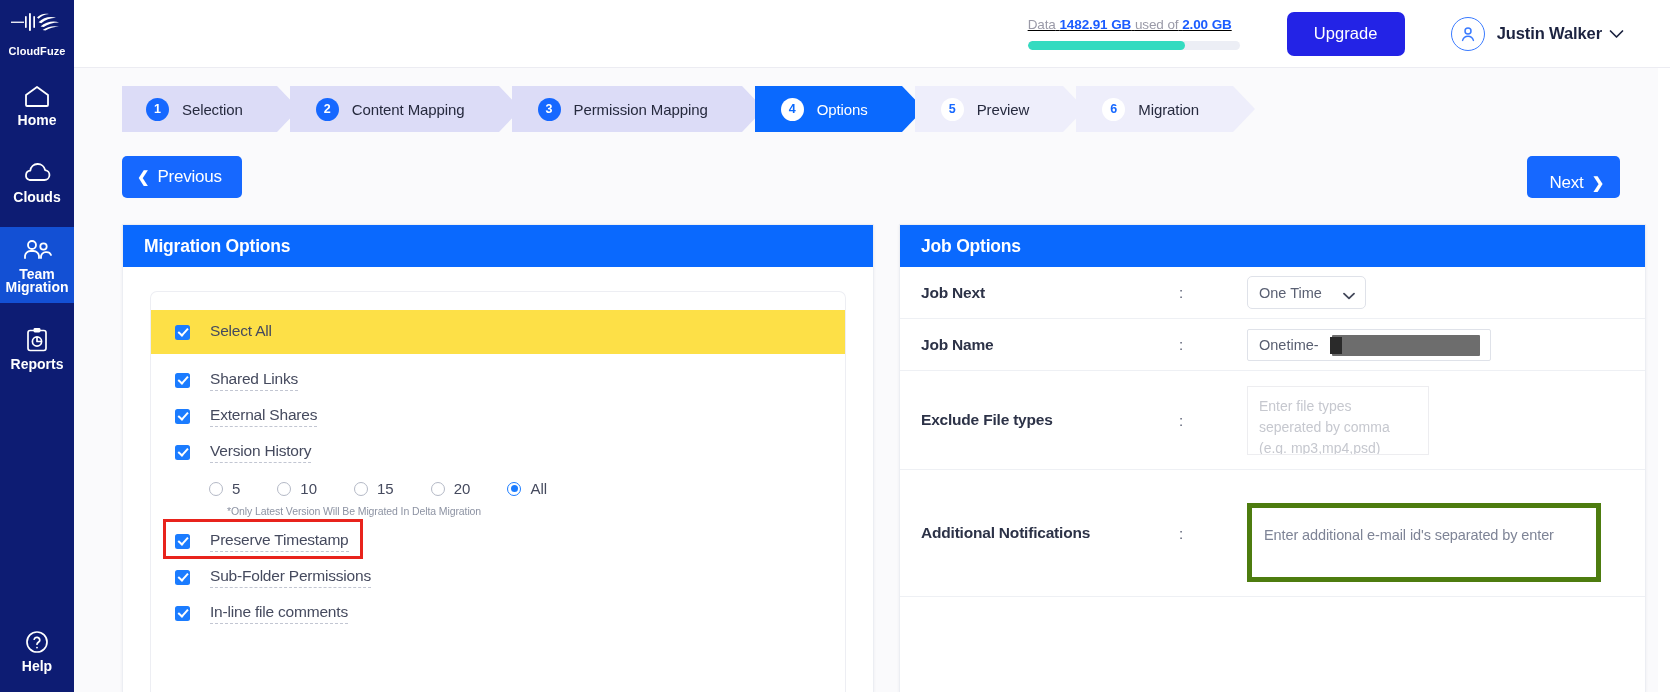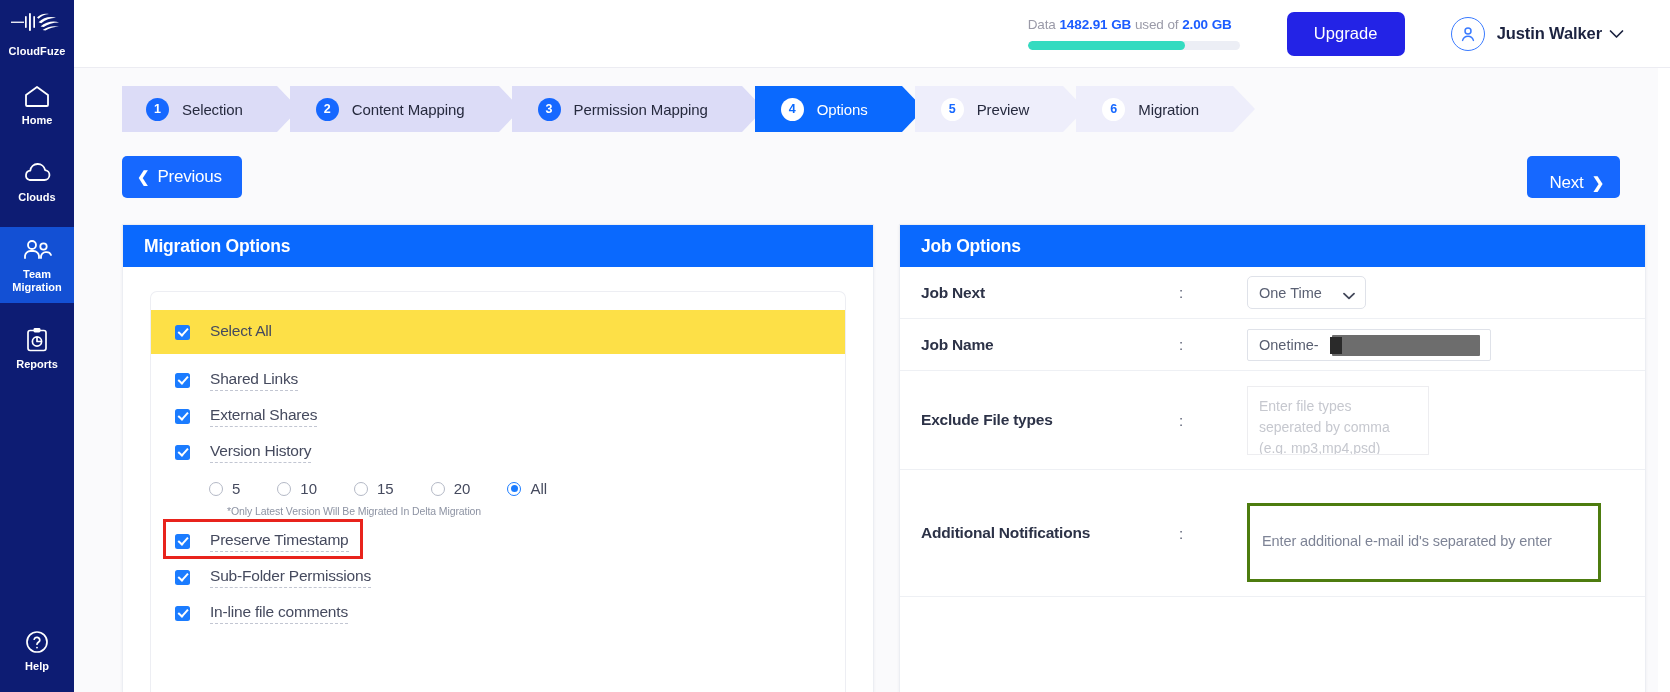"Data 1482.91 GB used of" .usage { text-decoration: none -> underline }
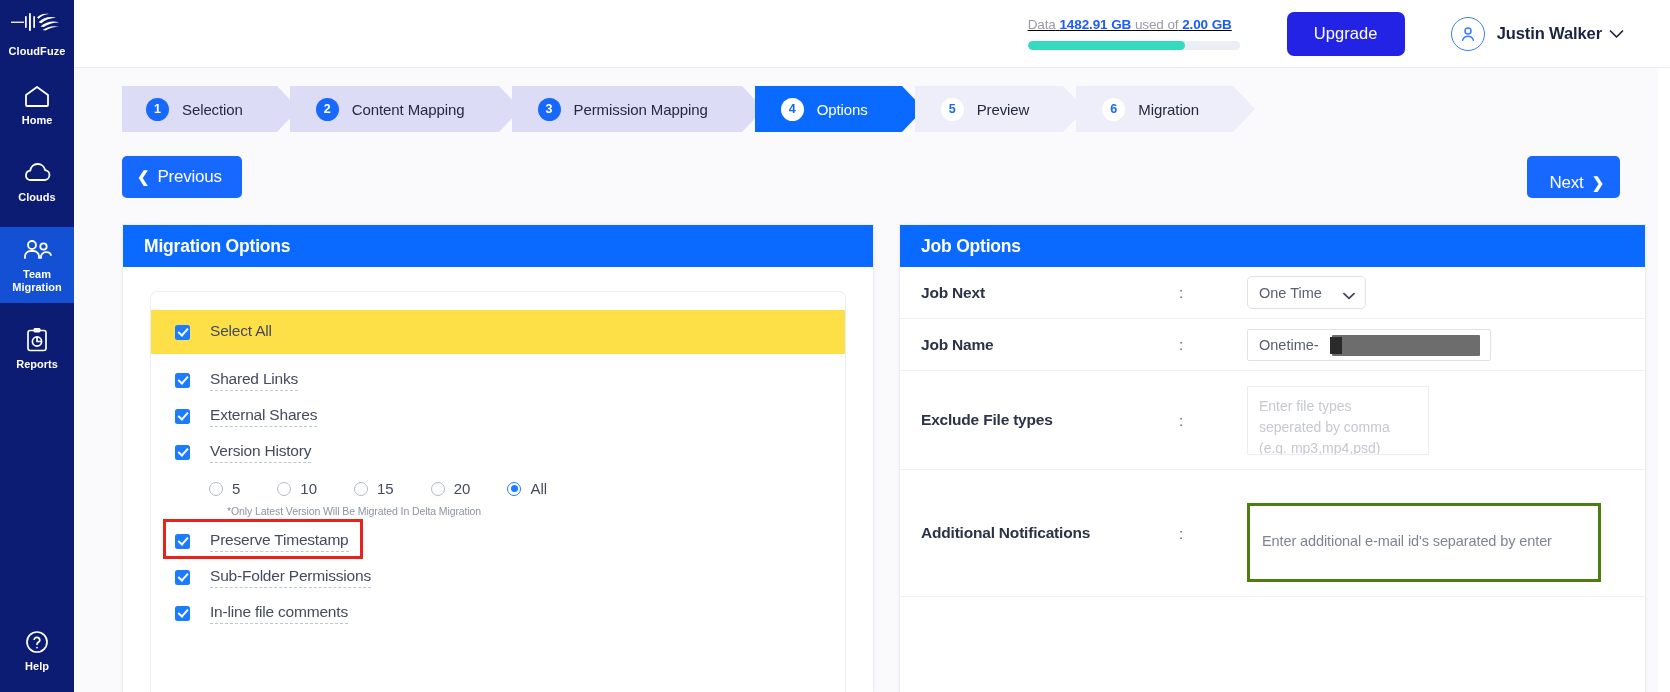"Home" .nav-item .nav-label { font-size: 11px -> 14px }
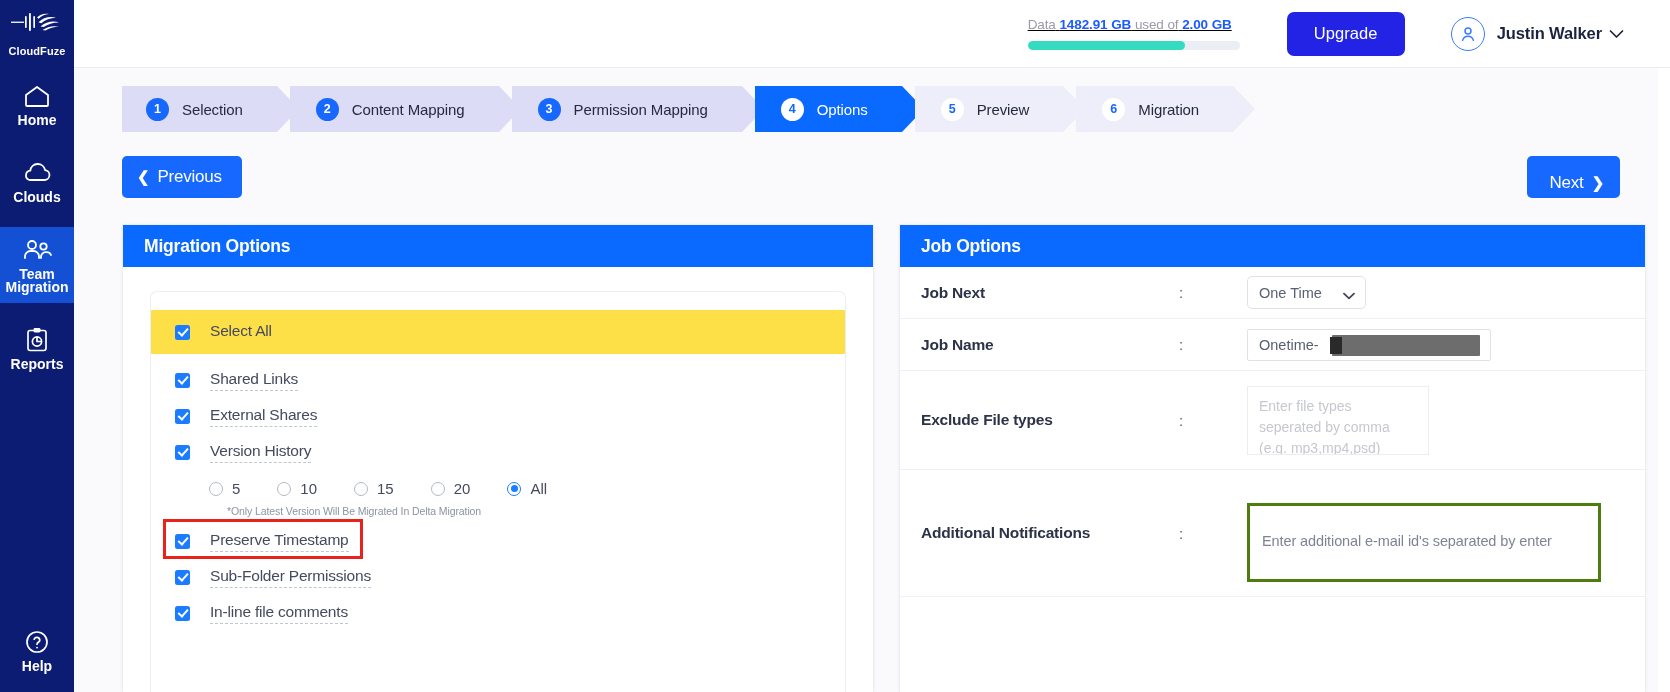"Enter additional e-mail id's separated" .notif-box { border: 3px solid #4d7c0f -> 5px solid #4d7c0f; padding: 27px 12px -> 19px 12px }
